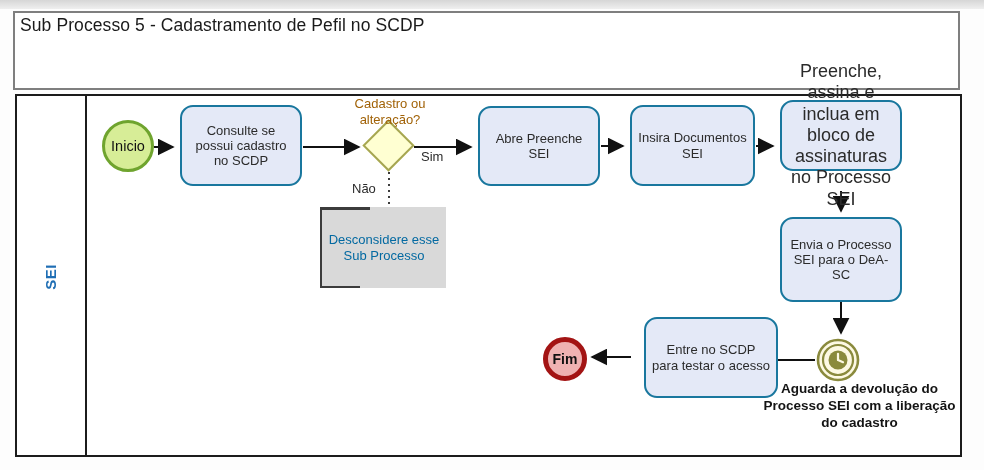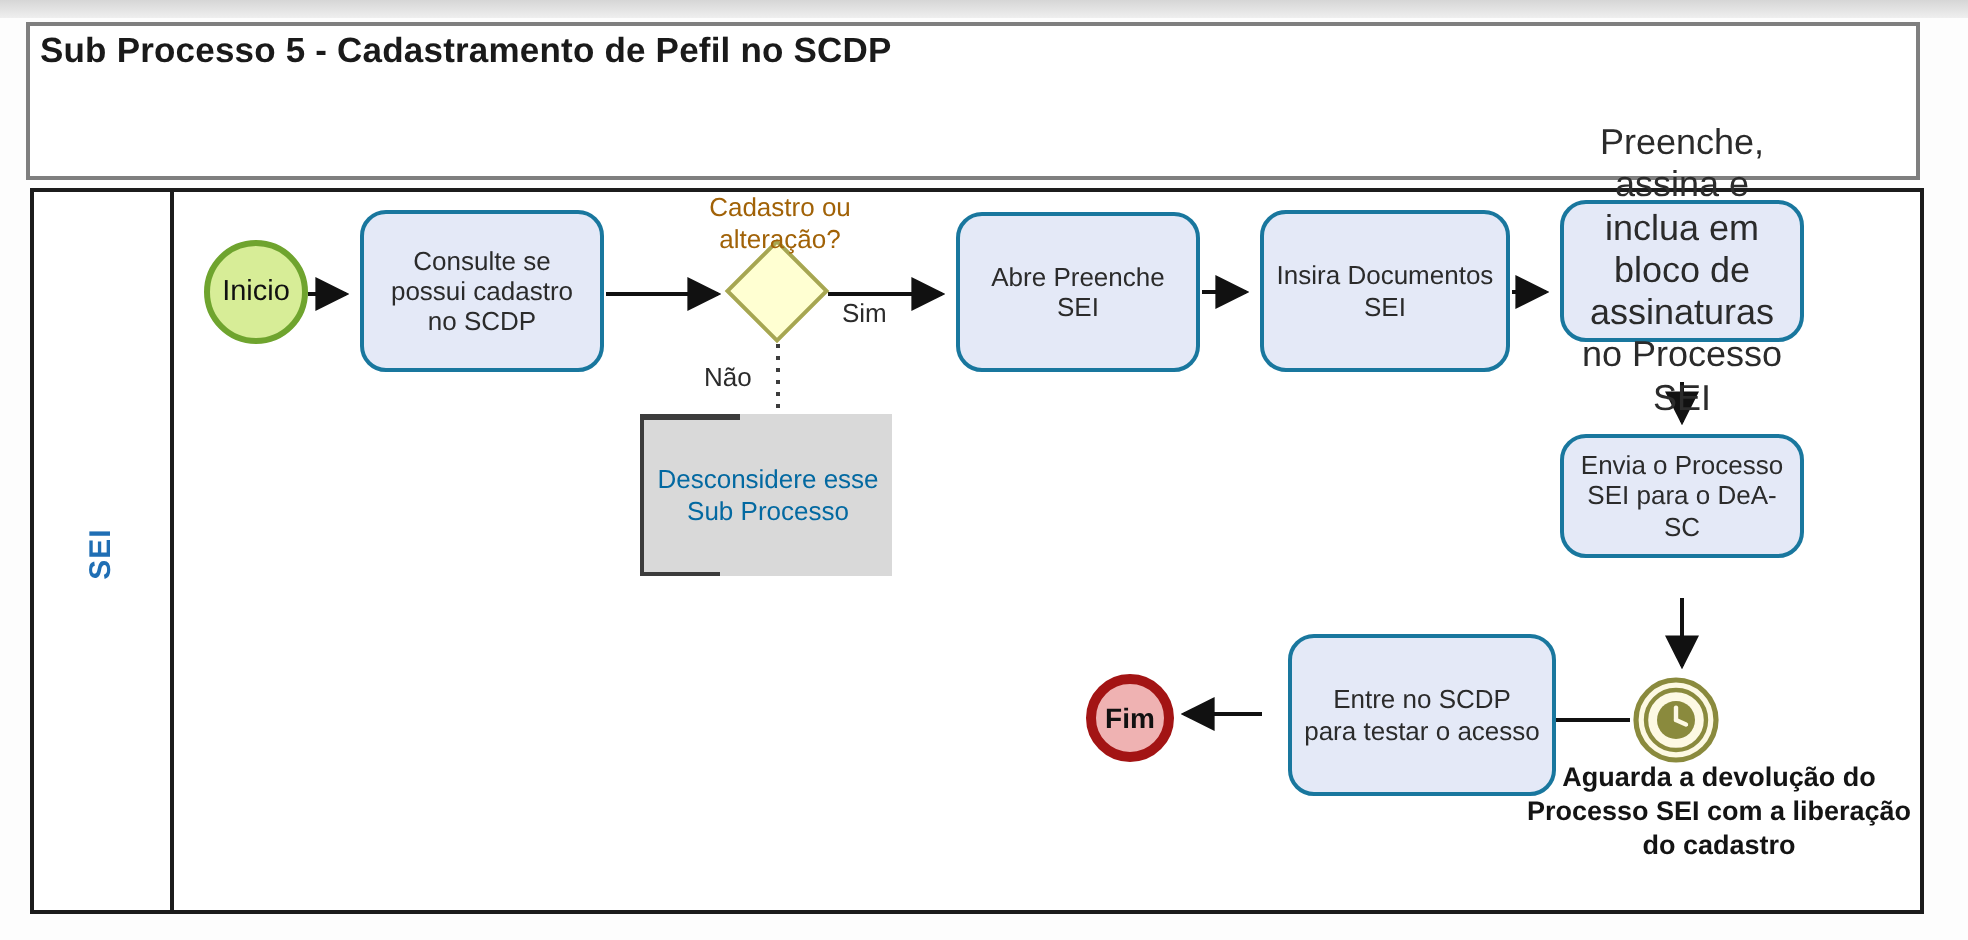"Sub Processo 5 - Cadastramento" .title-box h1 { font-weight: bold -> normal }
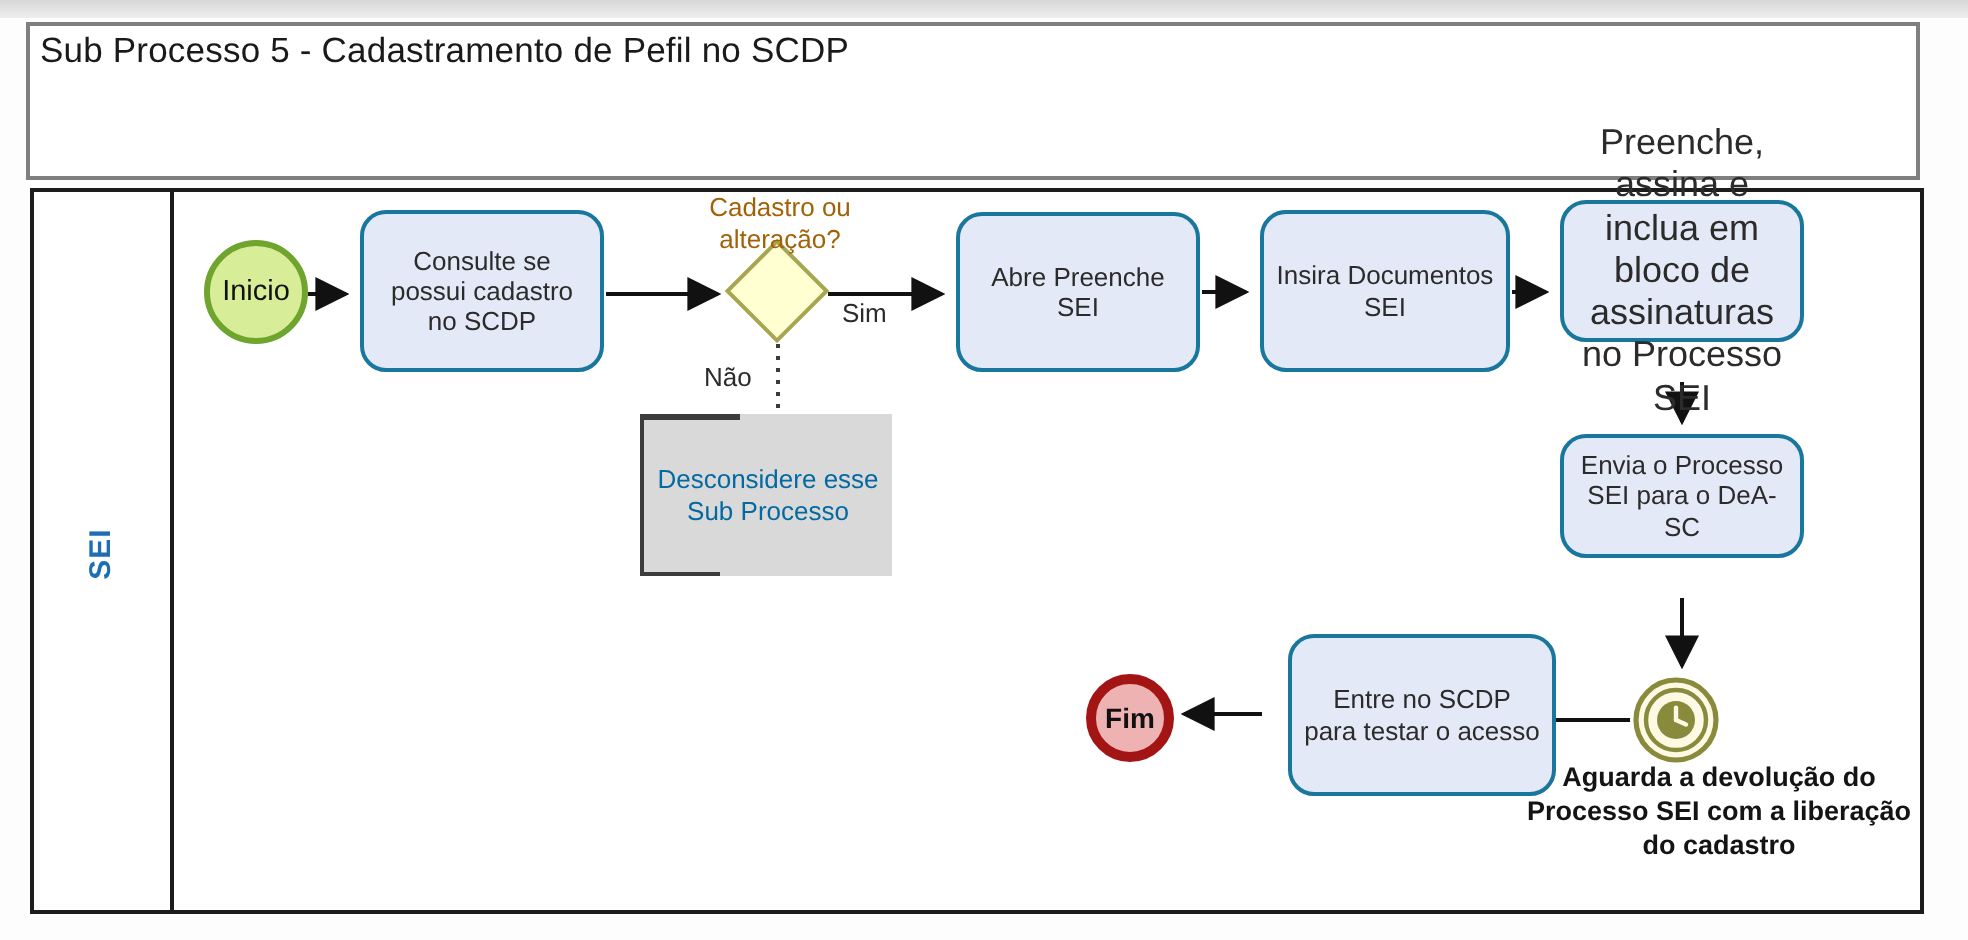"Envia o Processo SEI para" .t-envia { height: 62px -> 85px }
